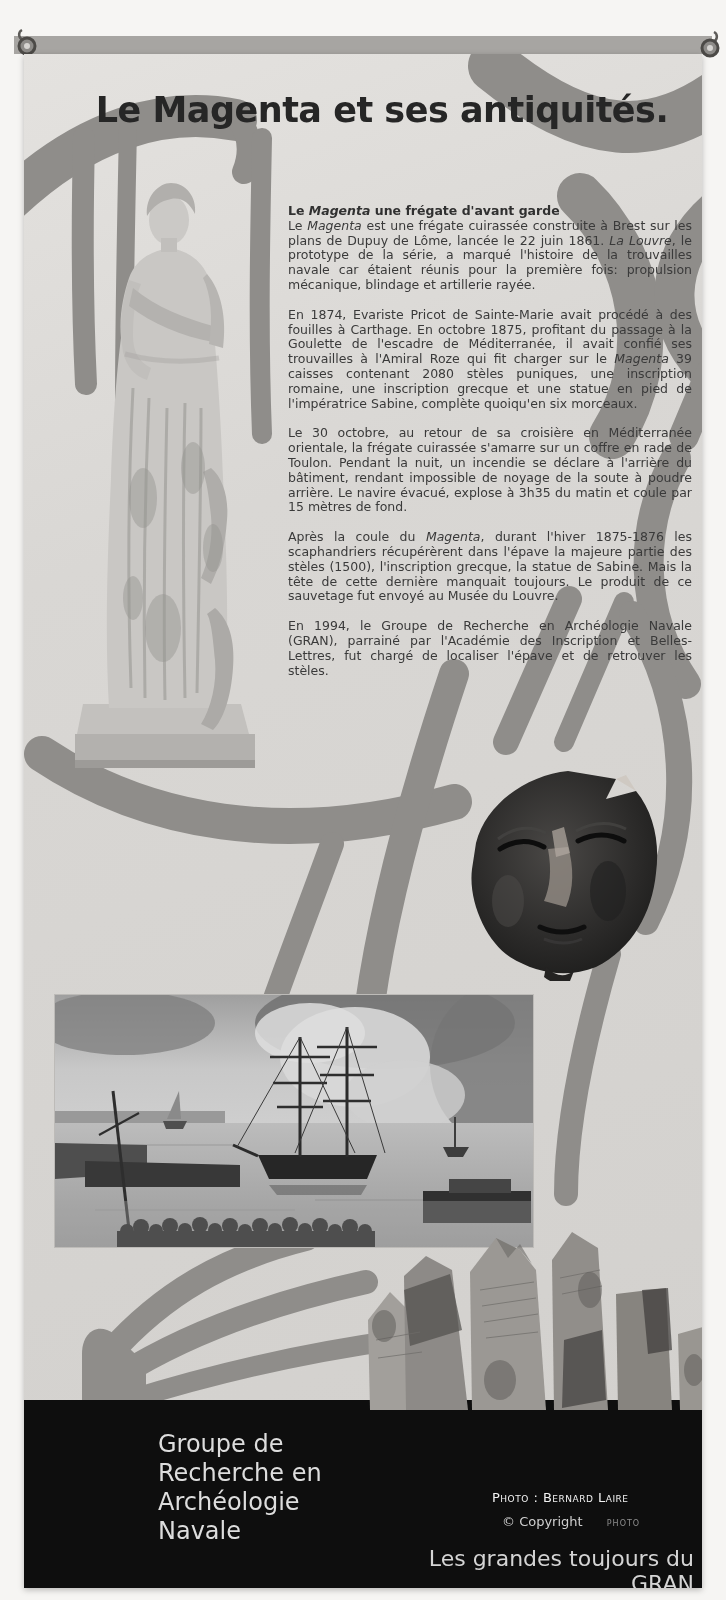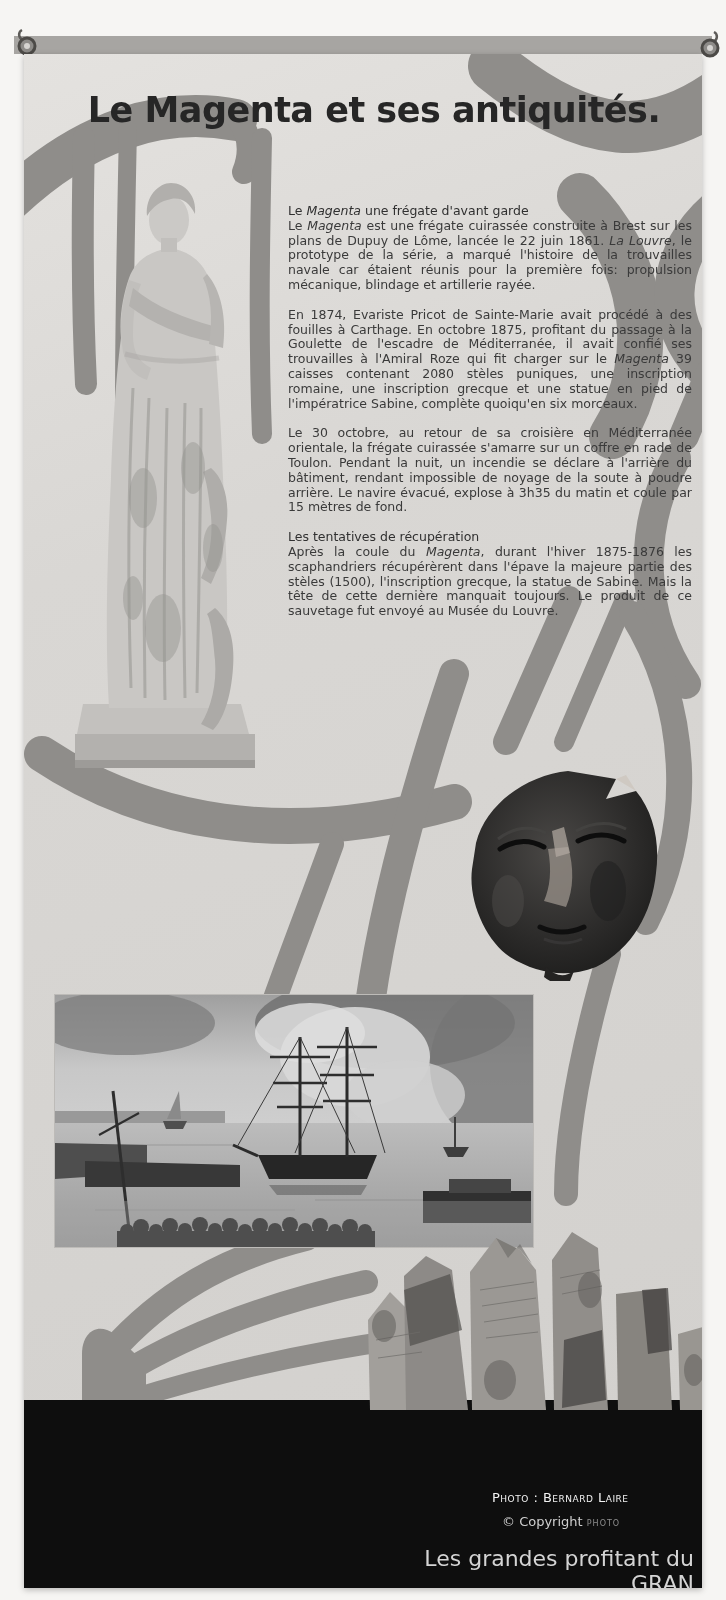"Le Magenta et ses antiquités." .title { left: 60px -> 68px }
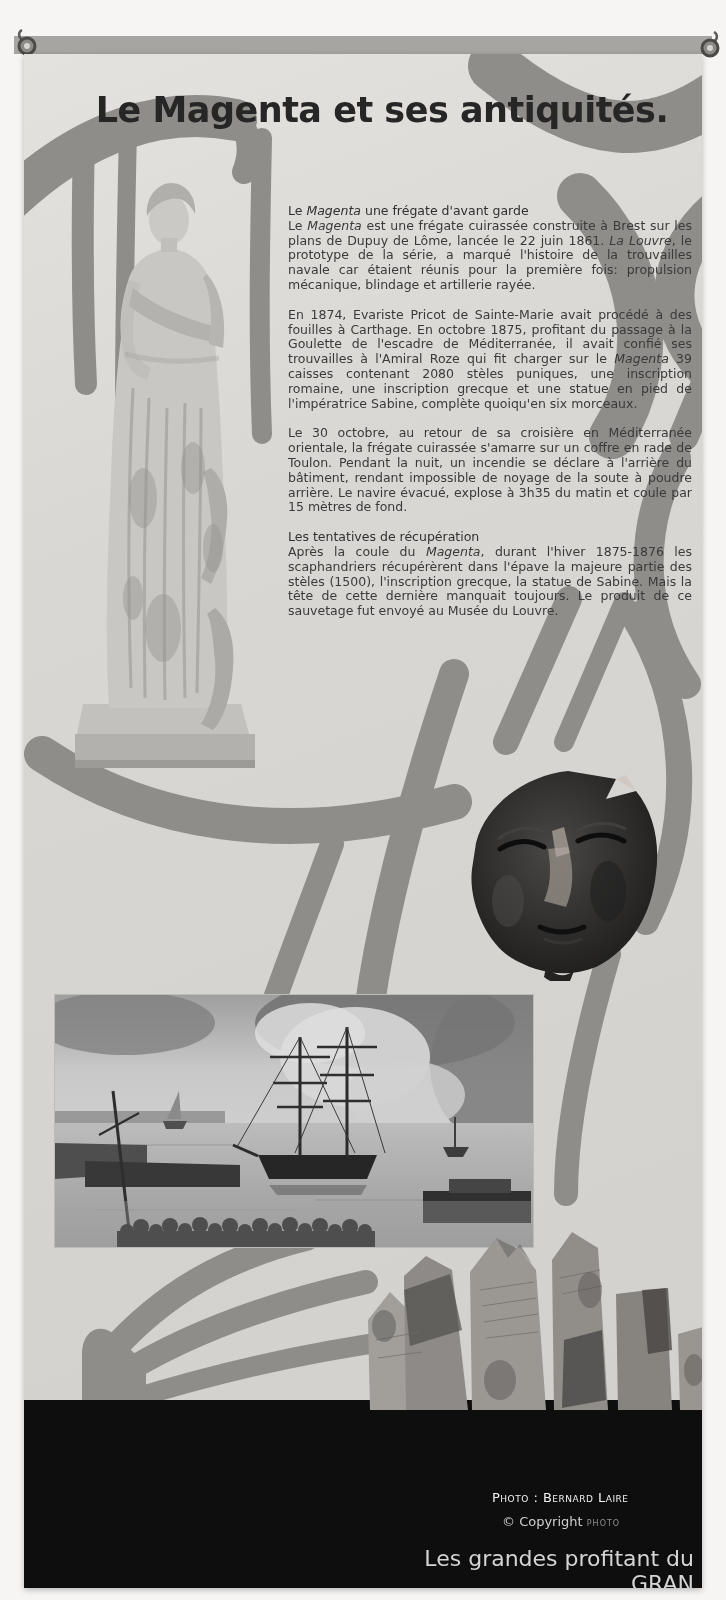"Le Magenta une frégate d'avant" .textcol .hd { font-weight: normal -> bold }
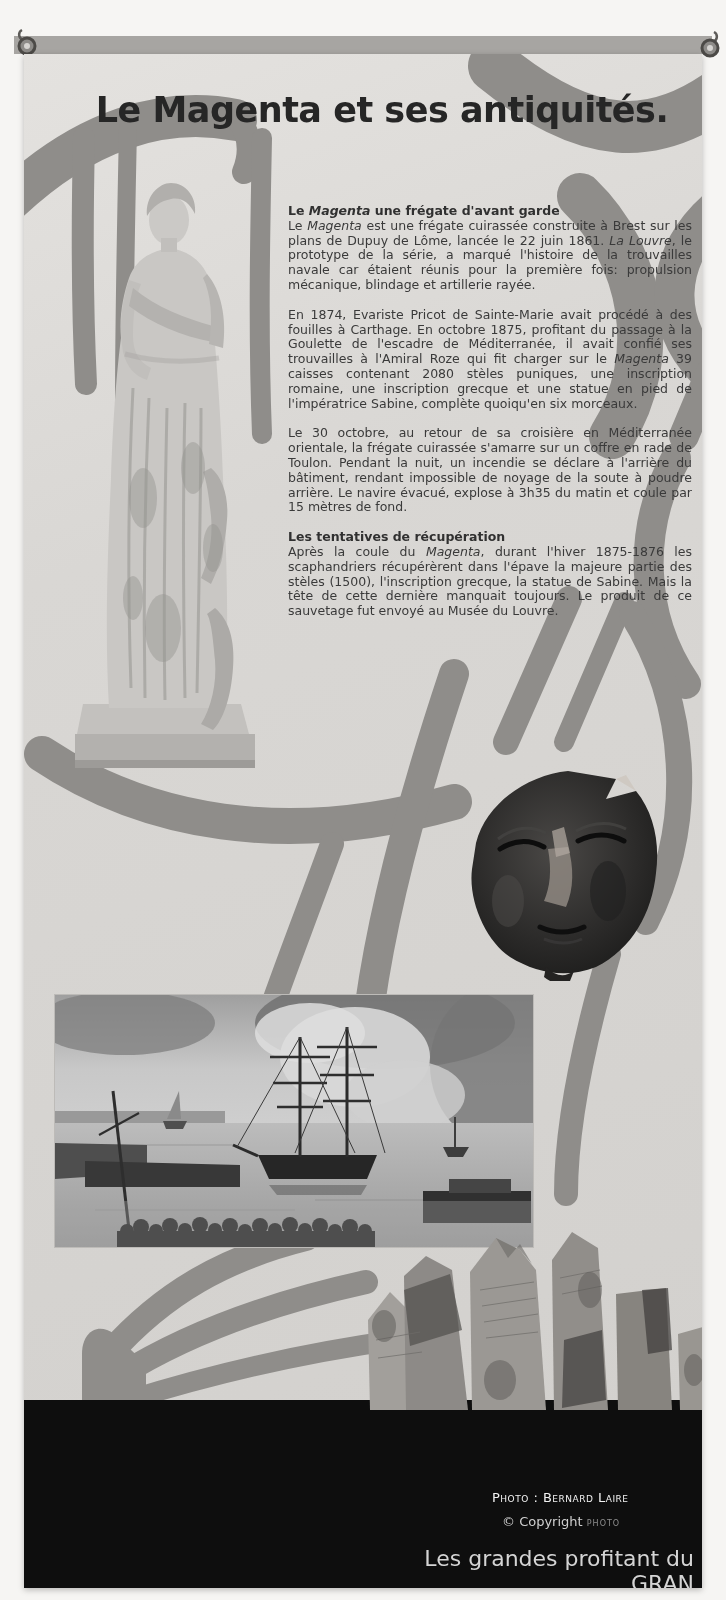"Les tentatives de récupération" div.hd { html: <div>Les tentatives de récupération</div> -> none }
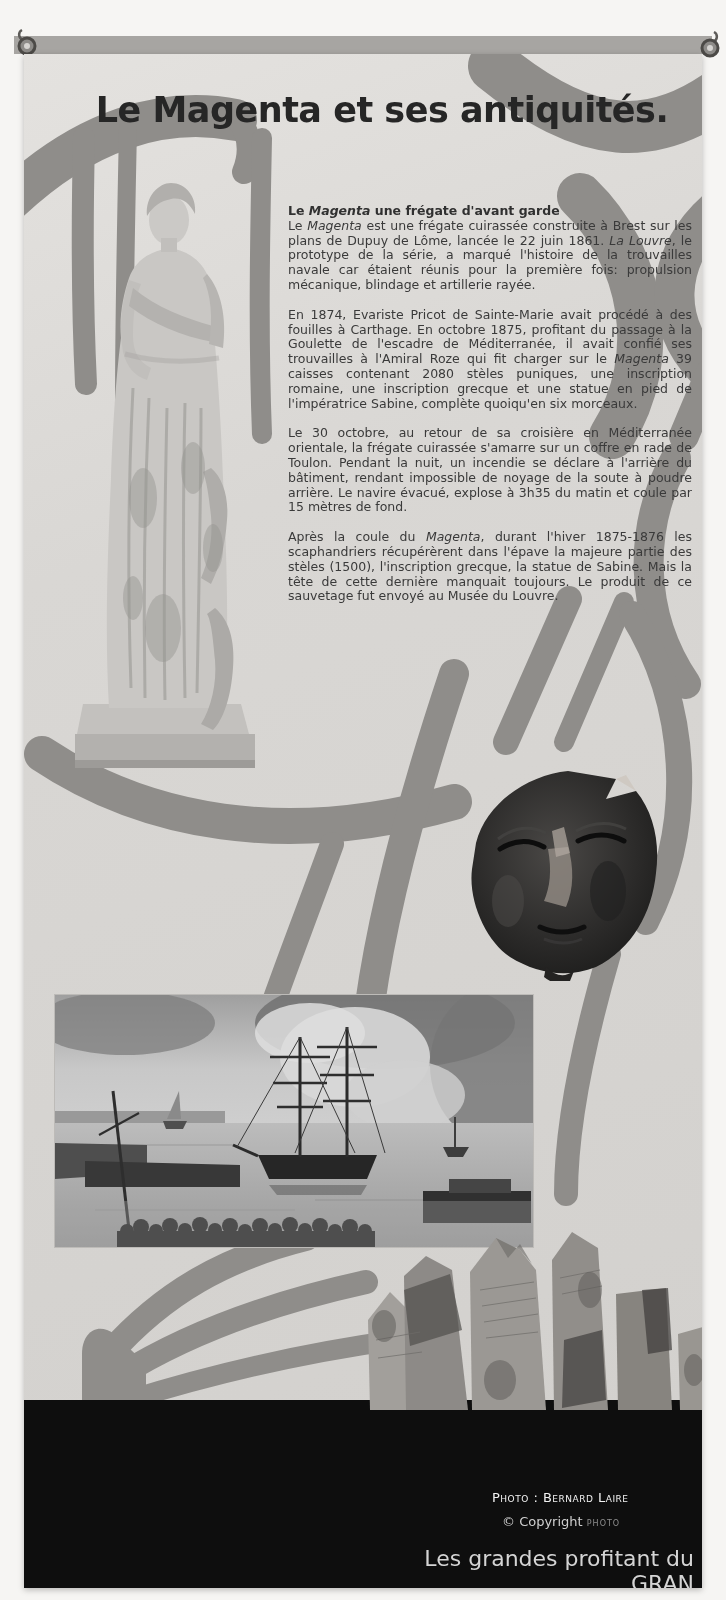"En 1994, le Groupe de" div.blk { html: none -> <div> <span>En 1994, le Groupe de Recherche en Archéologie Navale (GRAN), parrainé par l'Académie des Inscription et Belles-Lettres, fut chargé de localiser l'épave et de retrouver les stèles.</span> </div> }
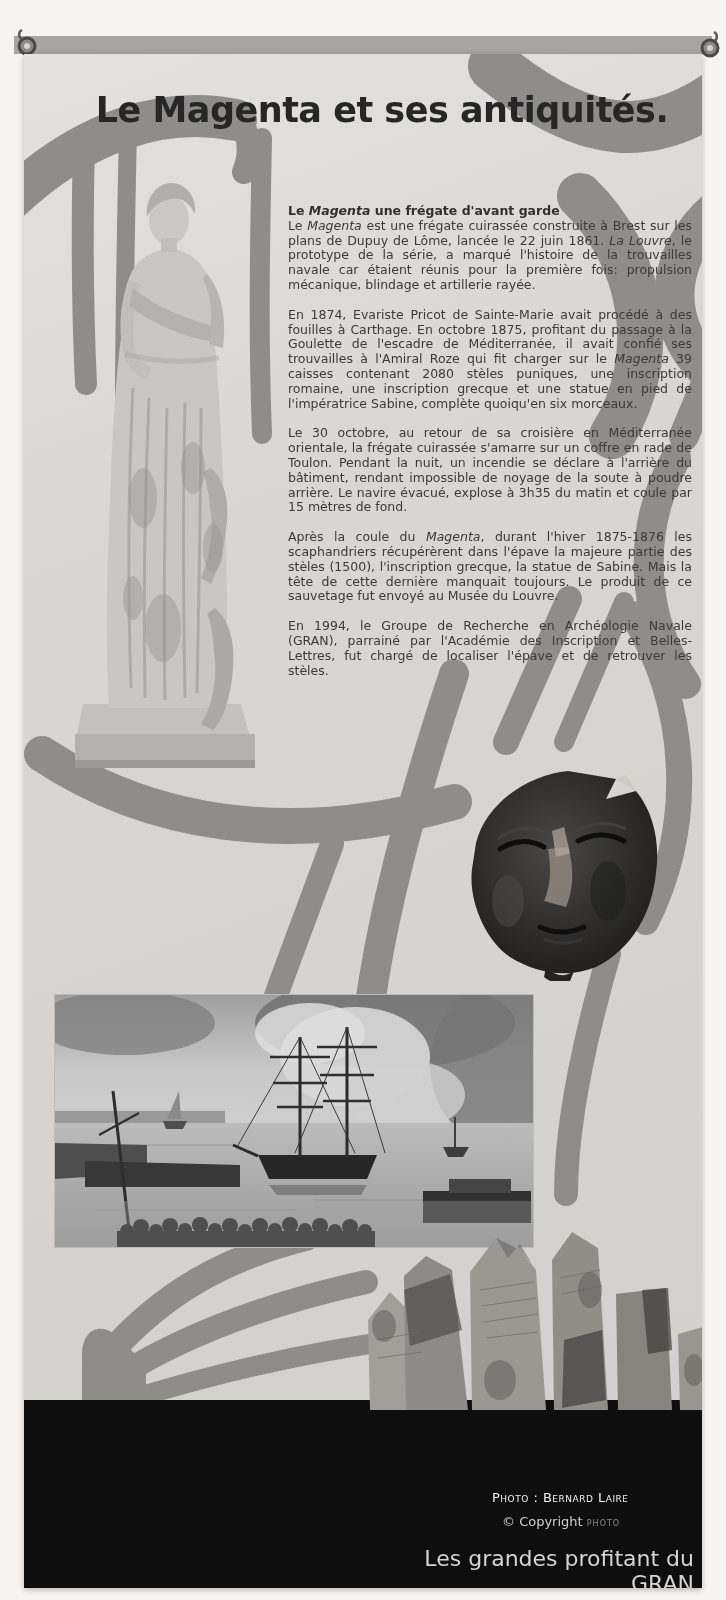"Groupe de Recherche en Archéologie" div.org { html: none -> <div>Groupe de Recherche en Archéologie Navale</div> }
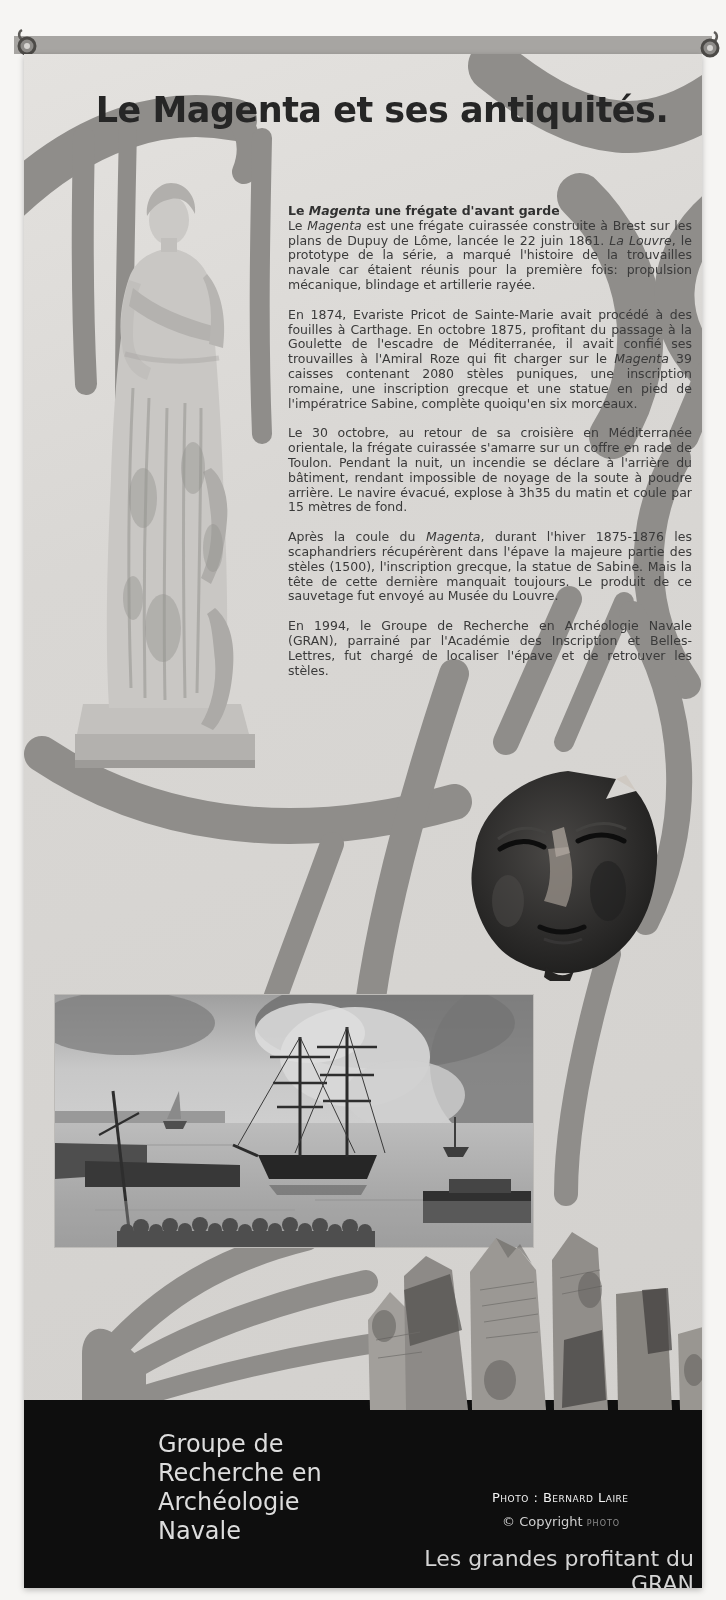"PHOTO" .copyright .tiny { margin-left: none -> 20px }
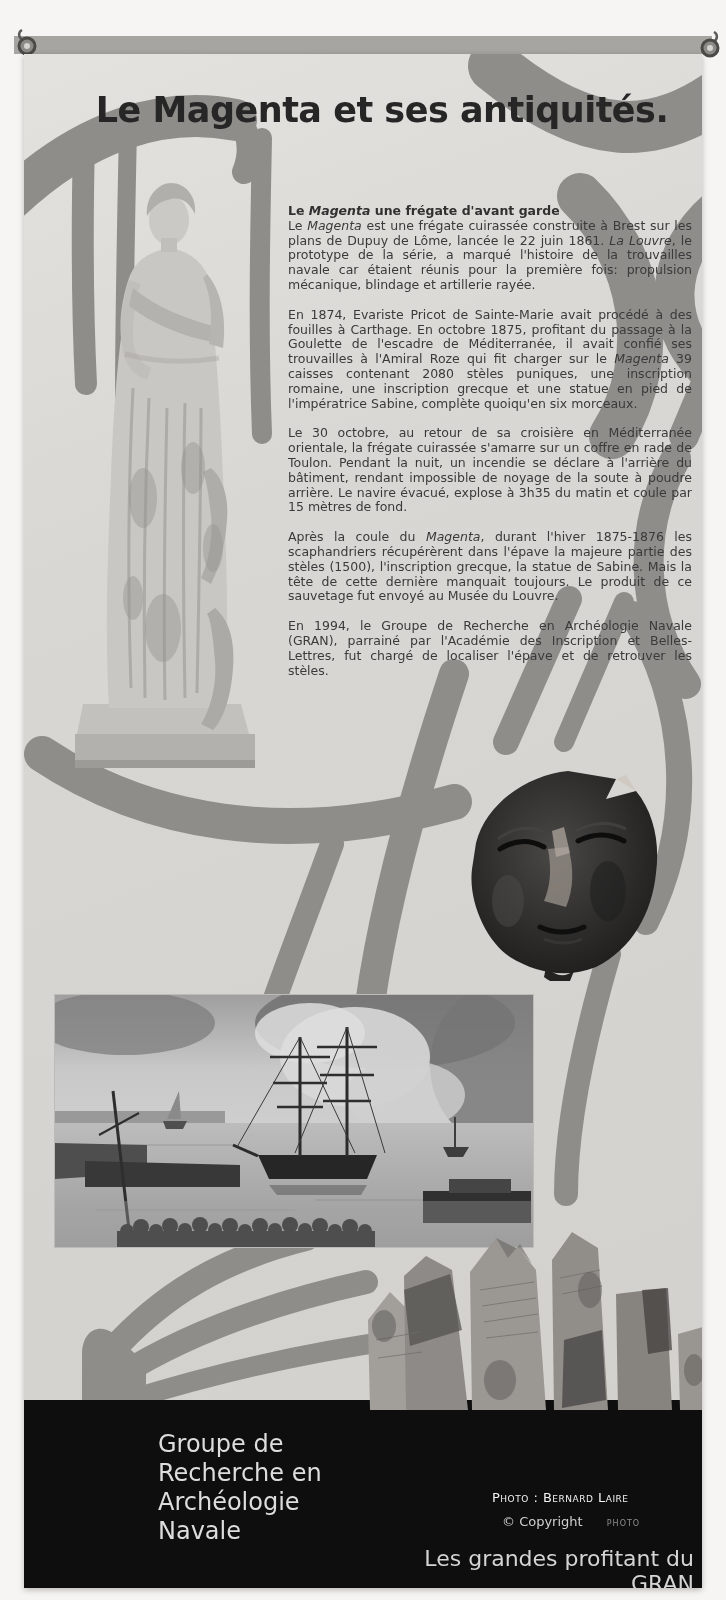"Les grandes profitant du GRAN" div.tagline { text: profitant -> toujours }
